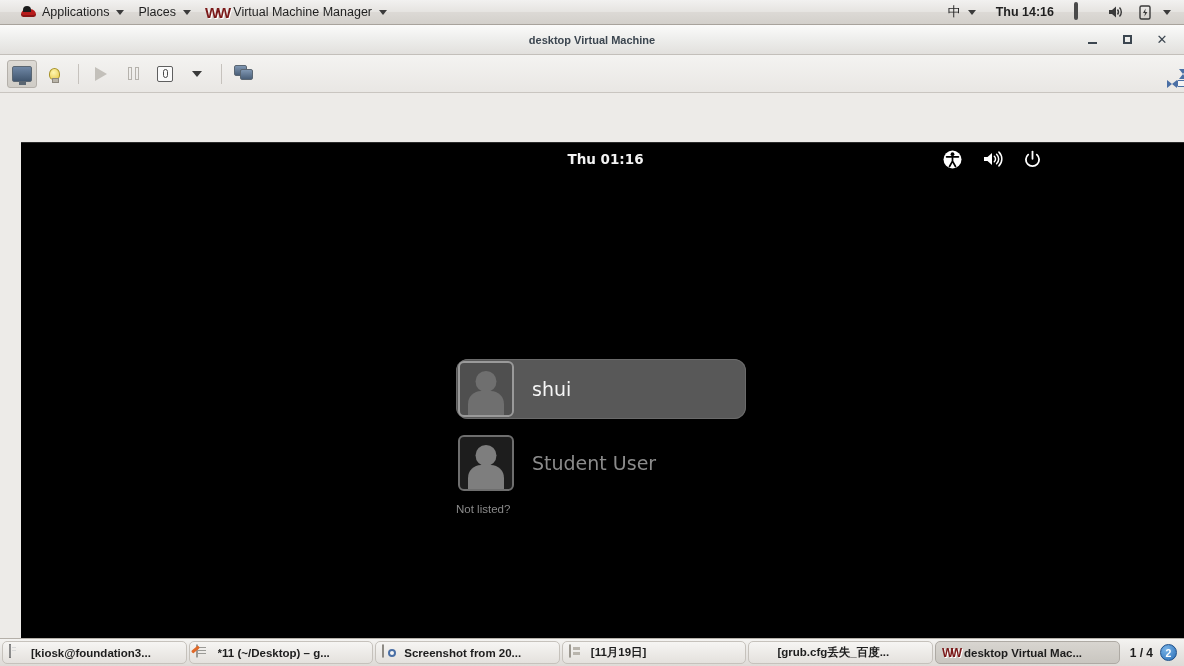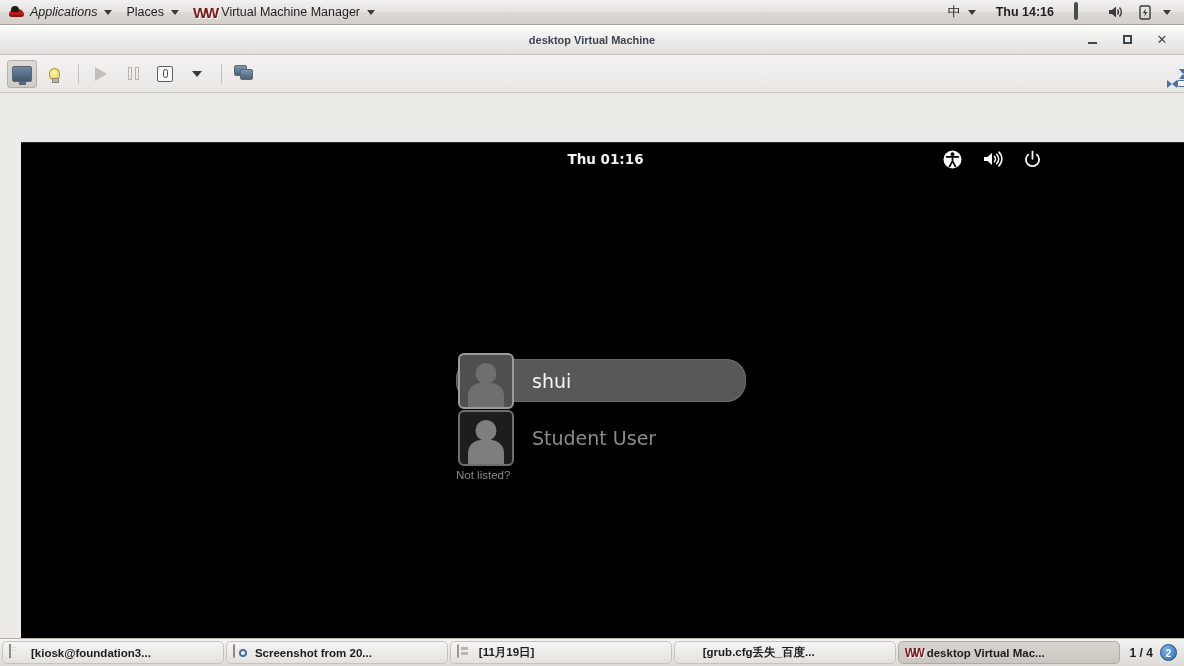"Applications" .panel-item.first { font-style: italic -> none; padding-left: 8px -> 20px }
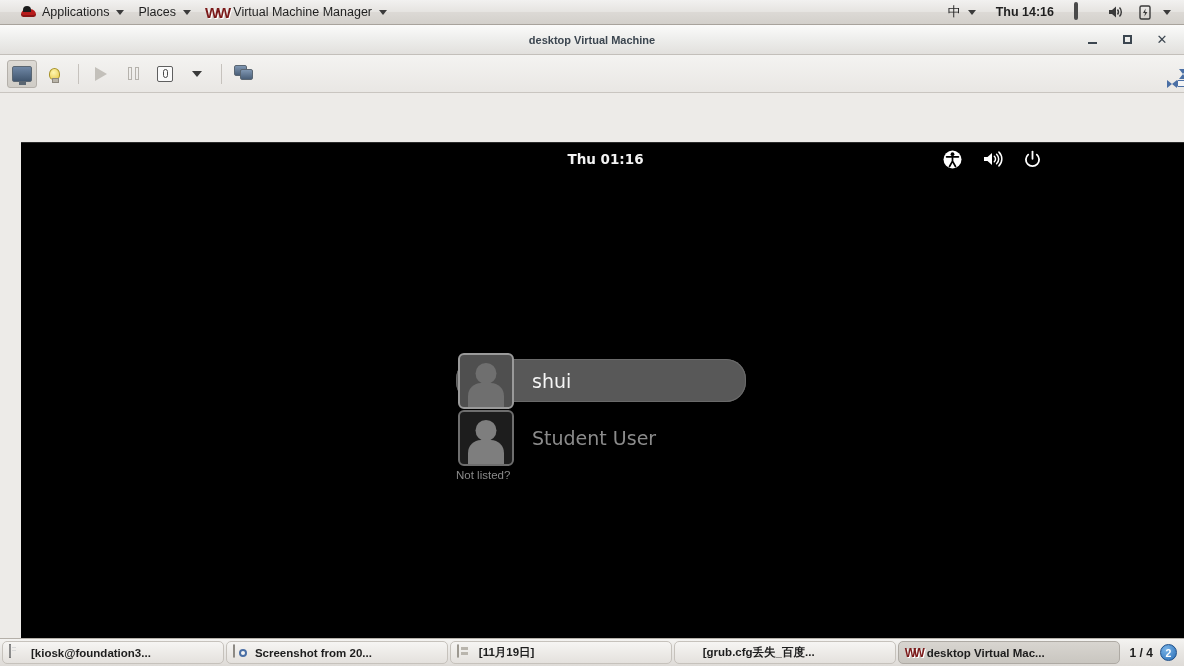"shui" .user-row { border-radius: 20px -> 12px; height: 43px -> 60px }
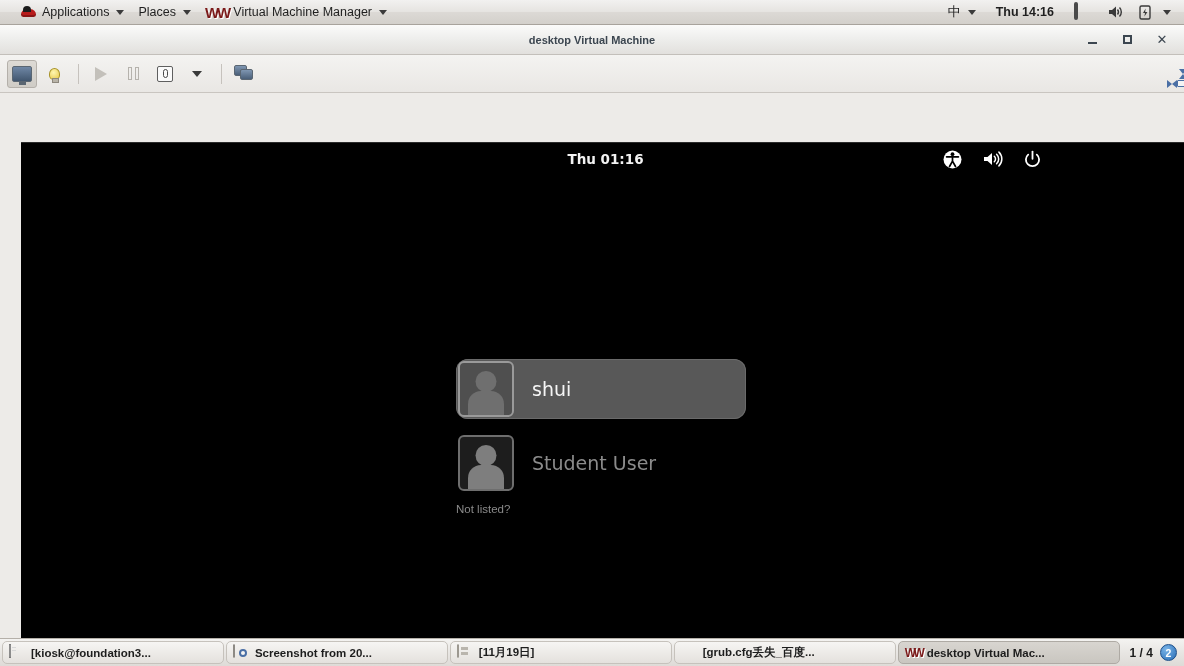"*11 (~/Desktop) – g..." div.task-btn { html: none -> <div> <span><span></span></span> <span>*11 (~/Desktop) – g...</span> </div> }
